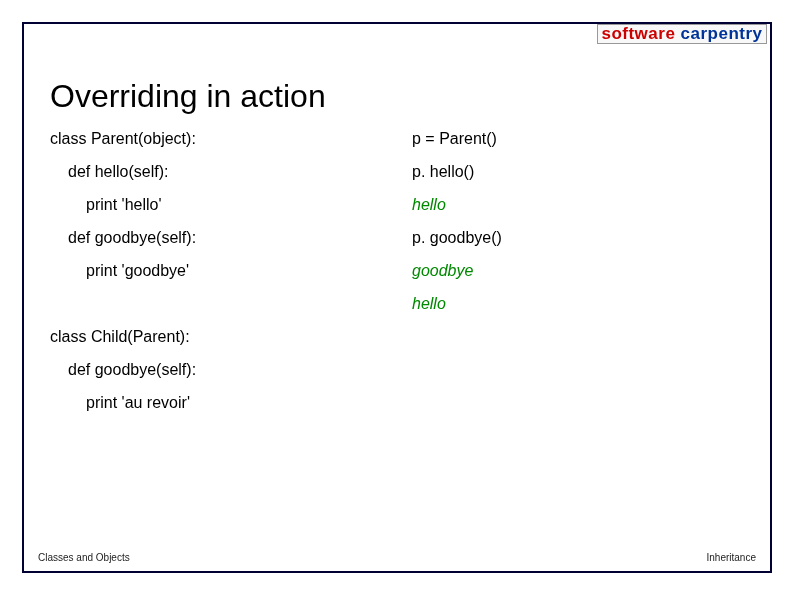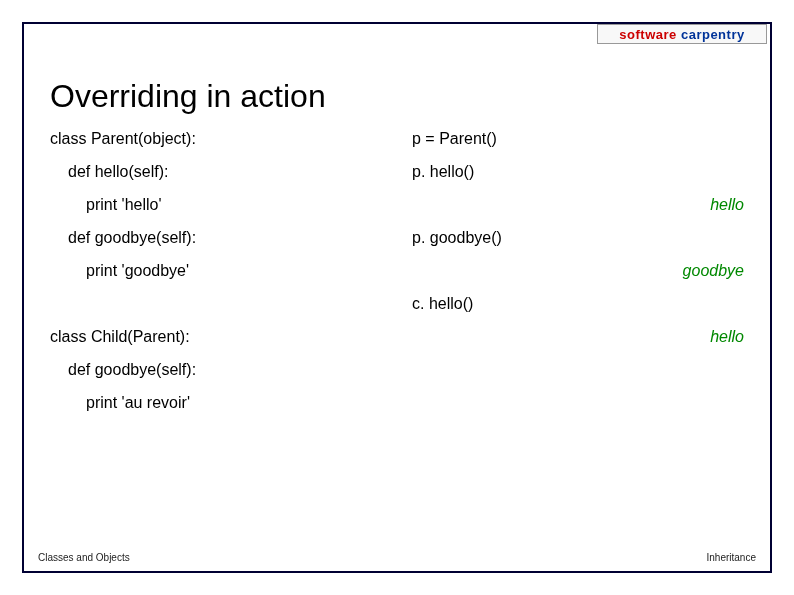"software" .logo { font-size: 13px -> 17px }
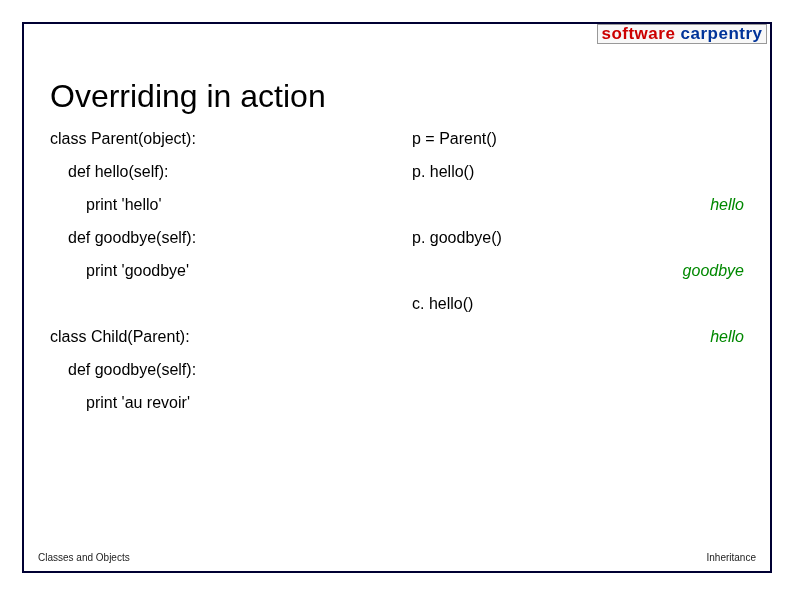"hello" .col .output { text-align: right -> none }
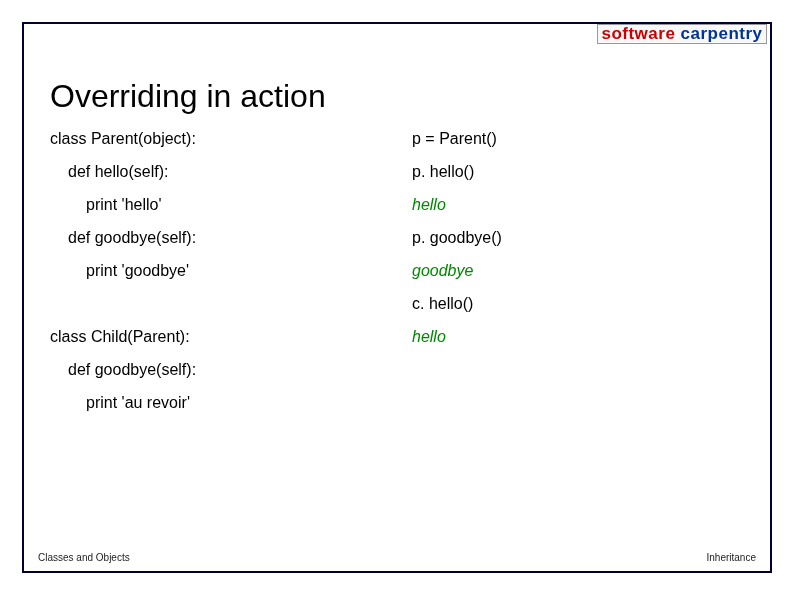"c. hello()" div.line { html: <div>c. hello()</div> -> none }
